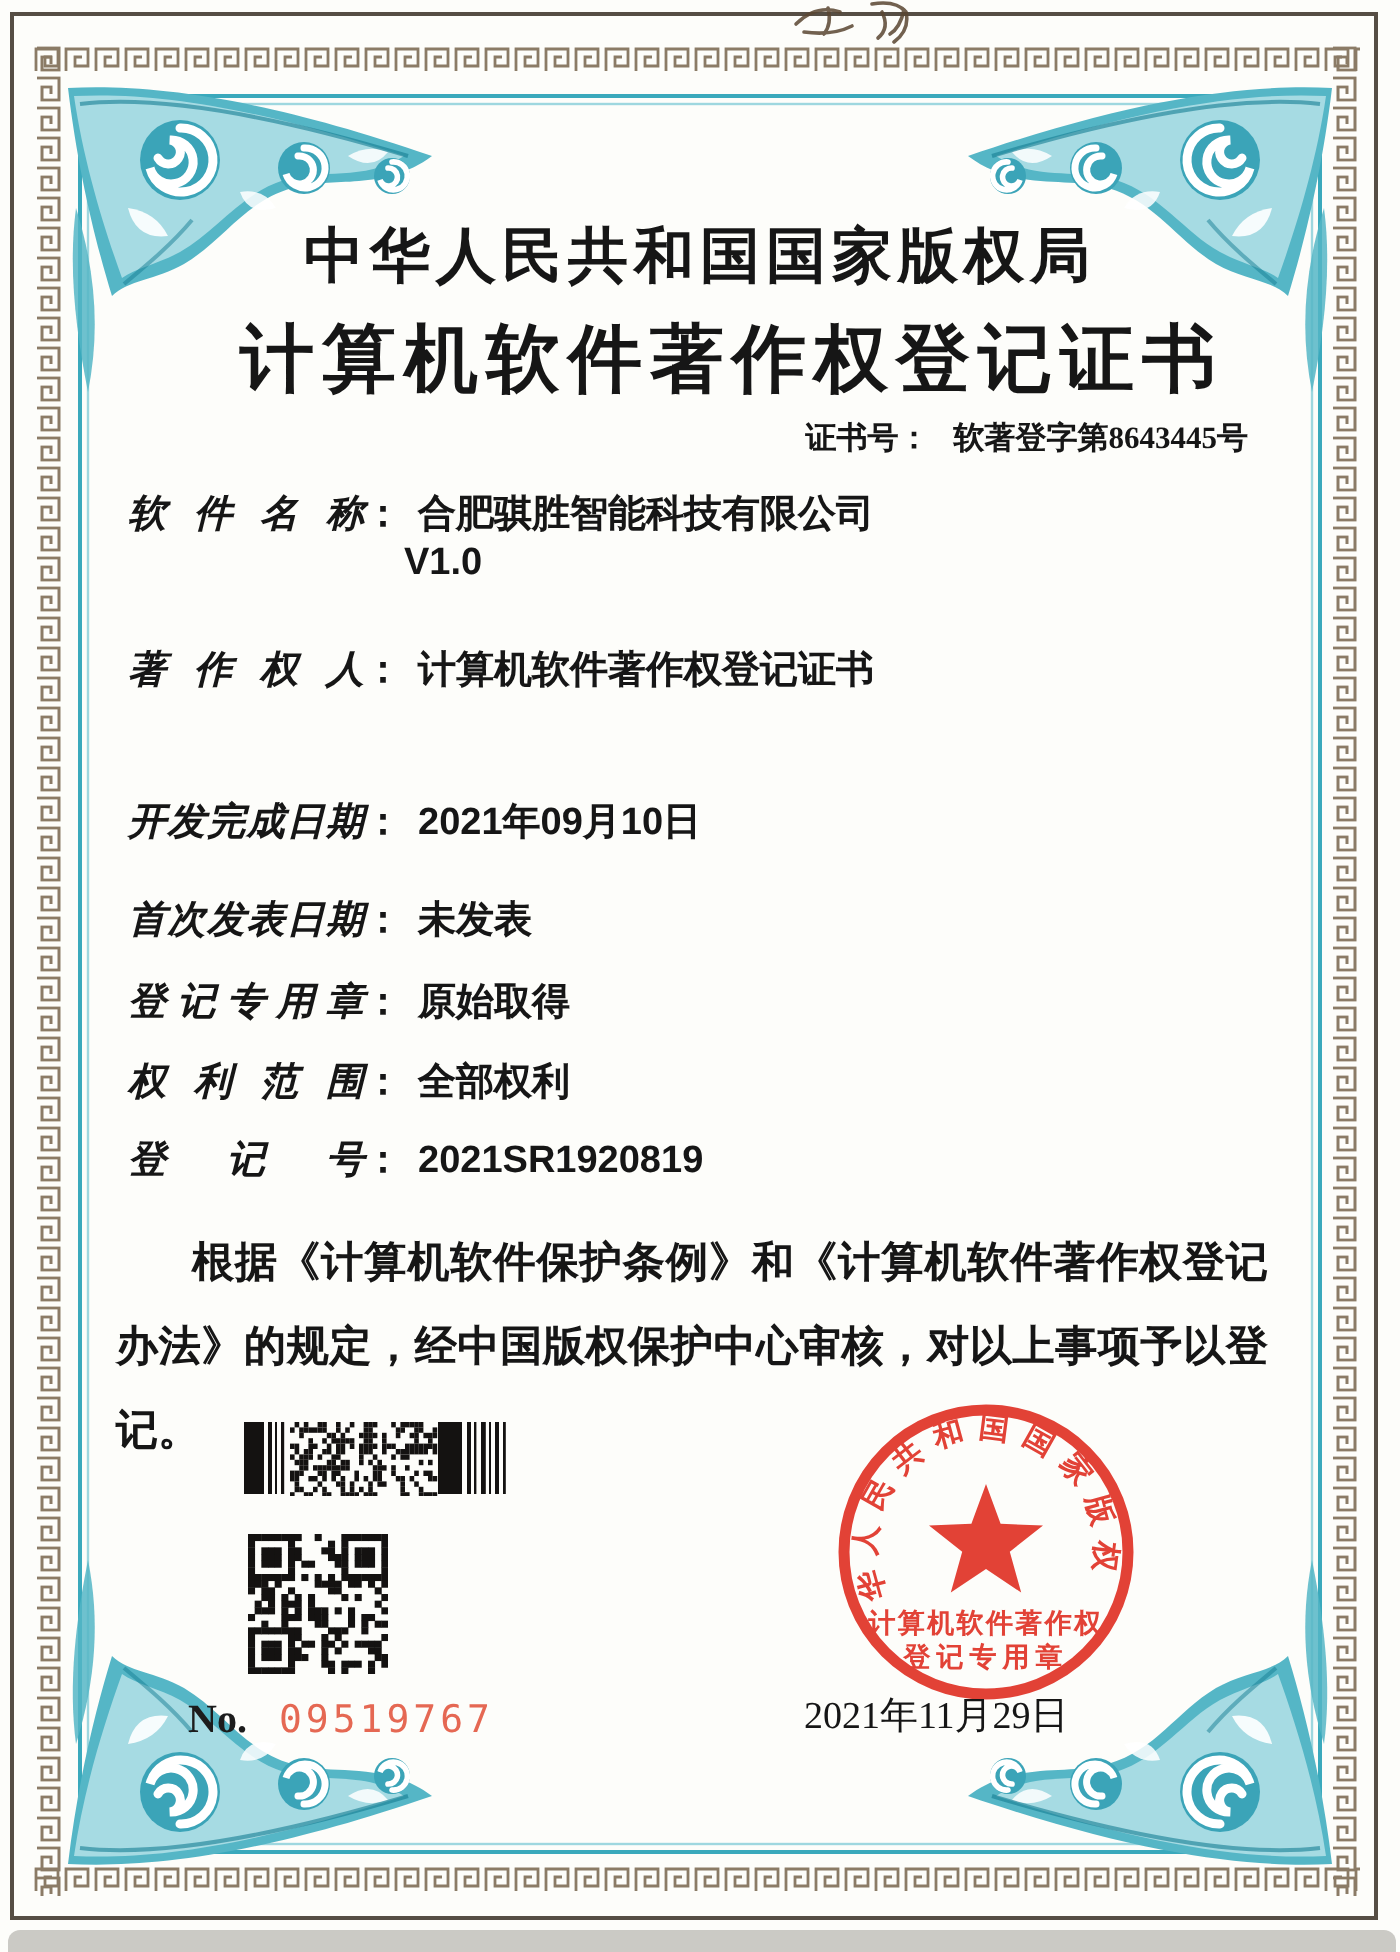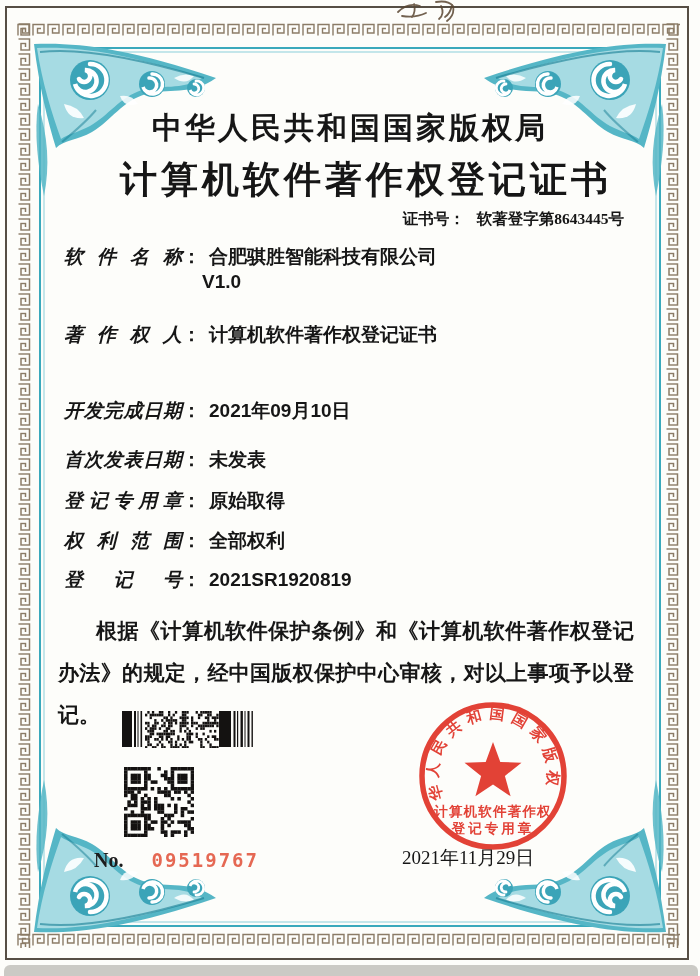"09519767" .no-digits { font-weight: bold -> normal; margin-left: 28px -> 16px }
